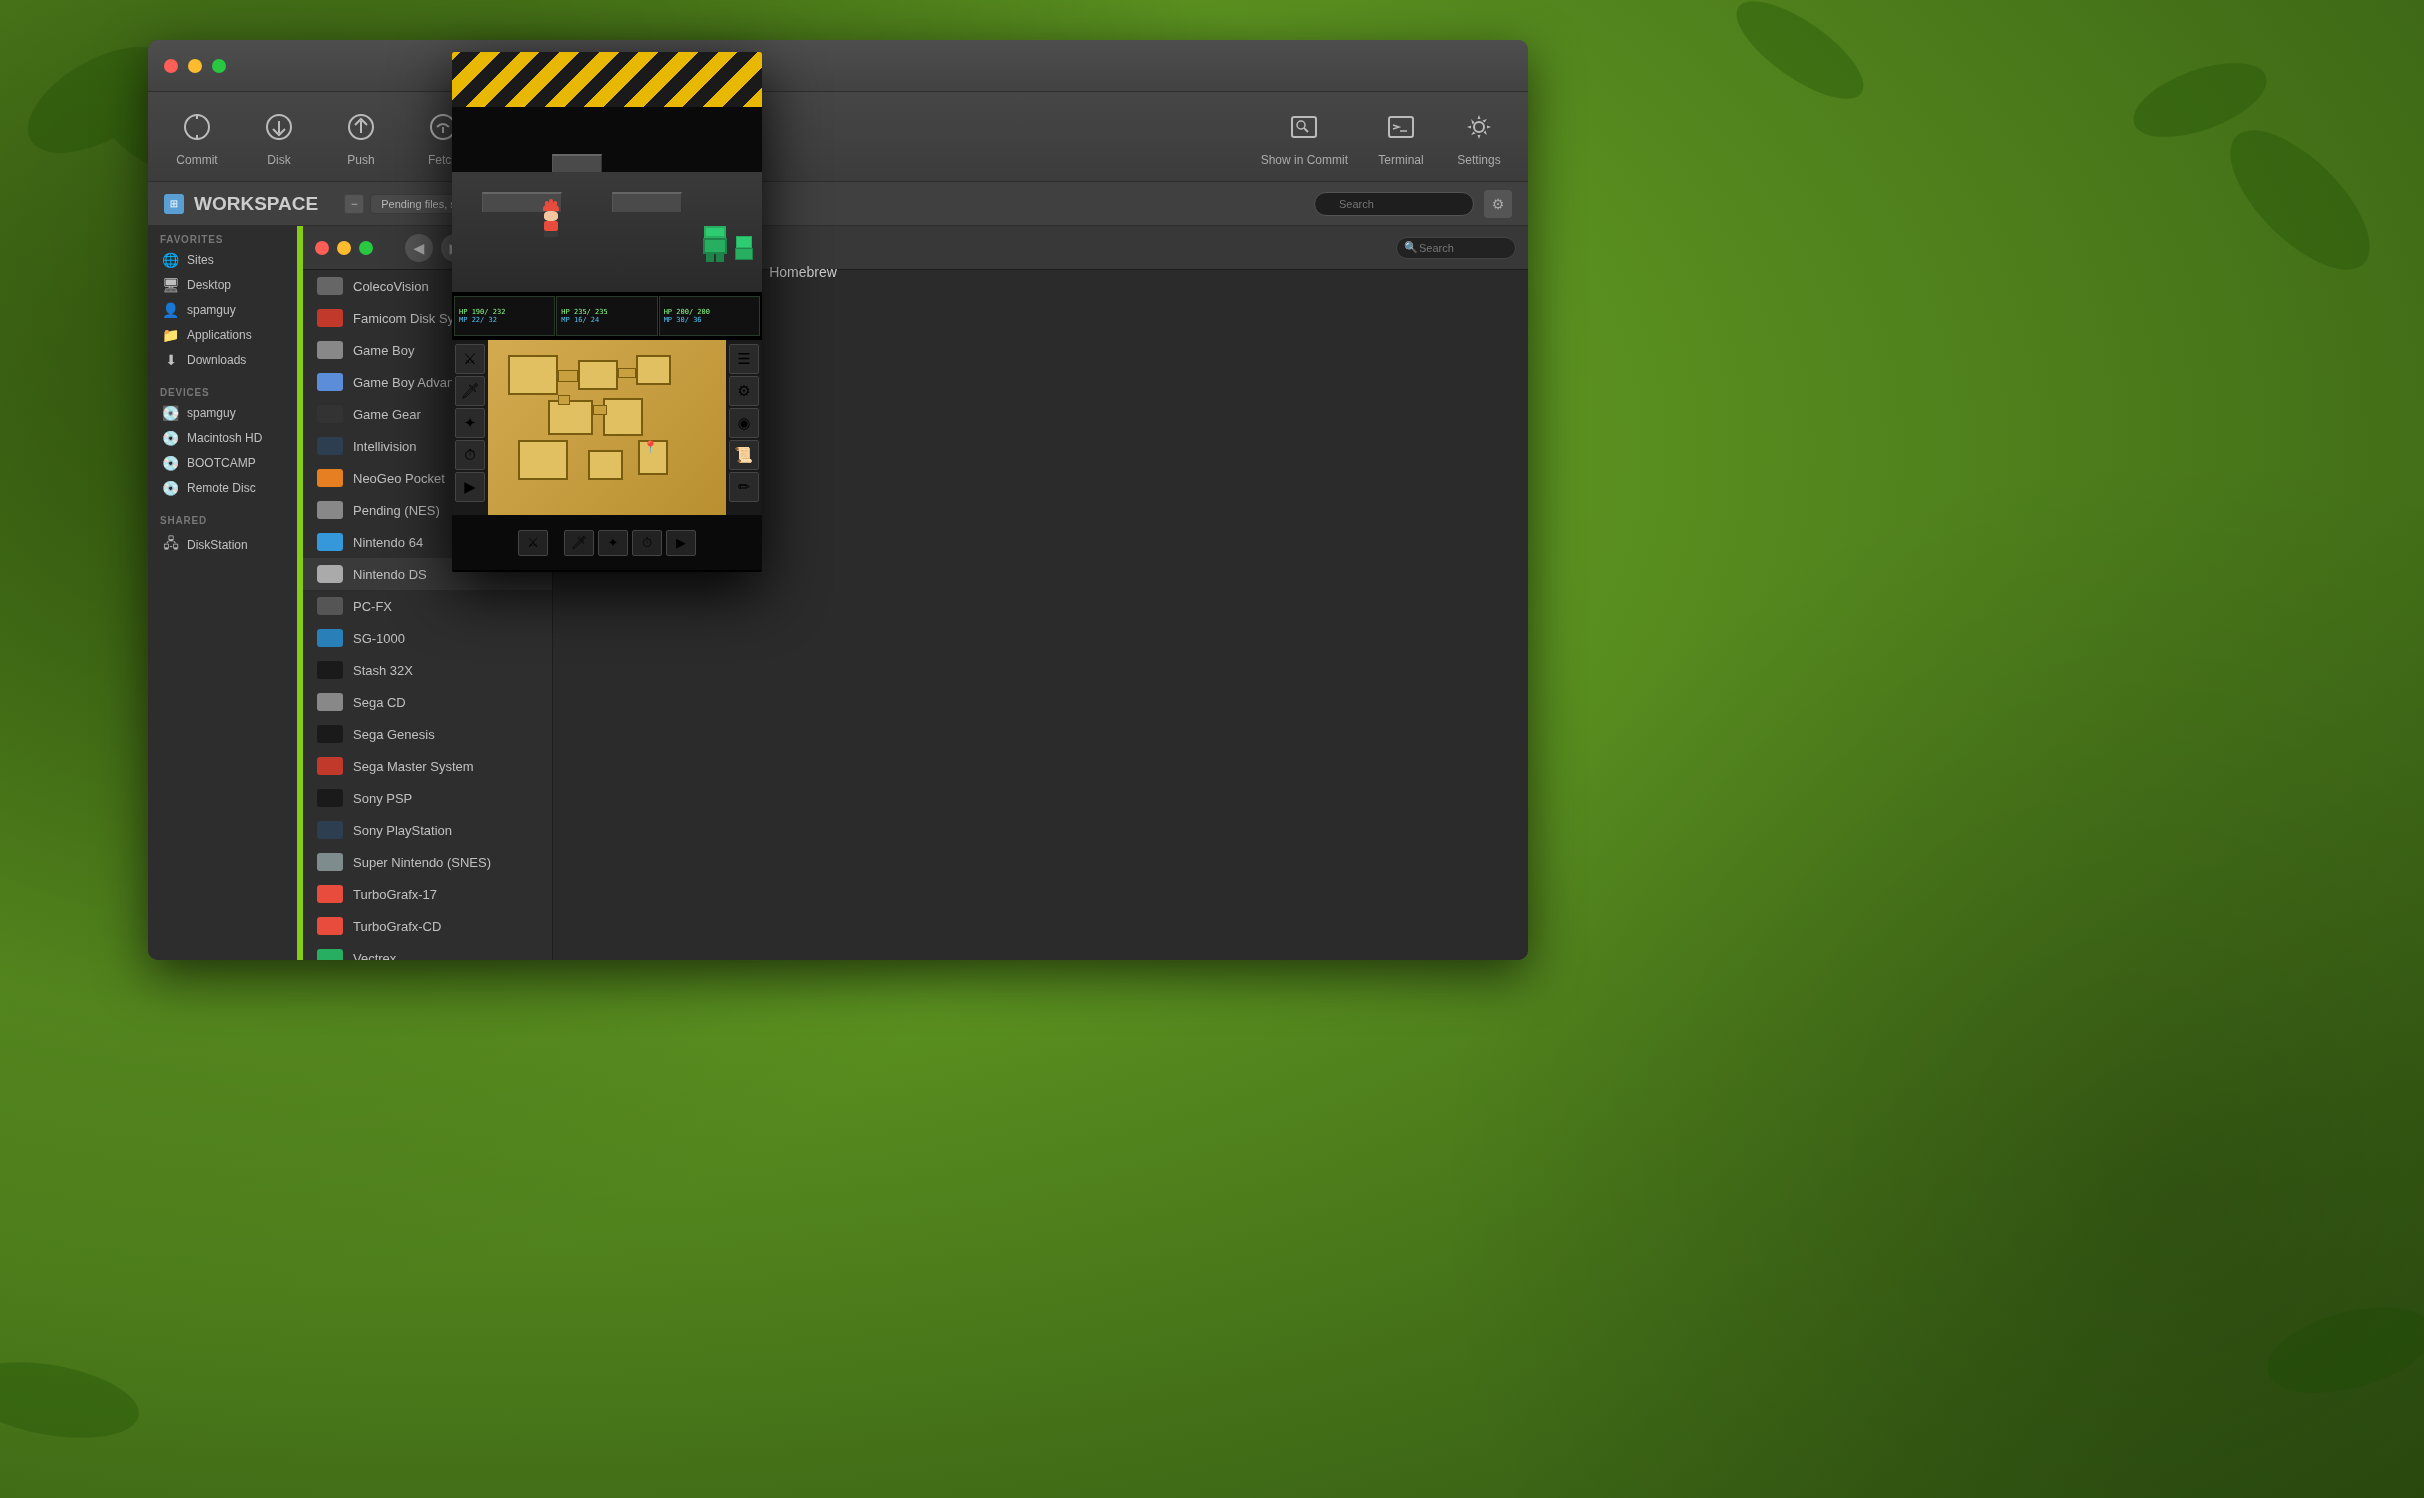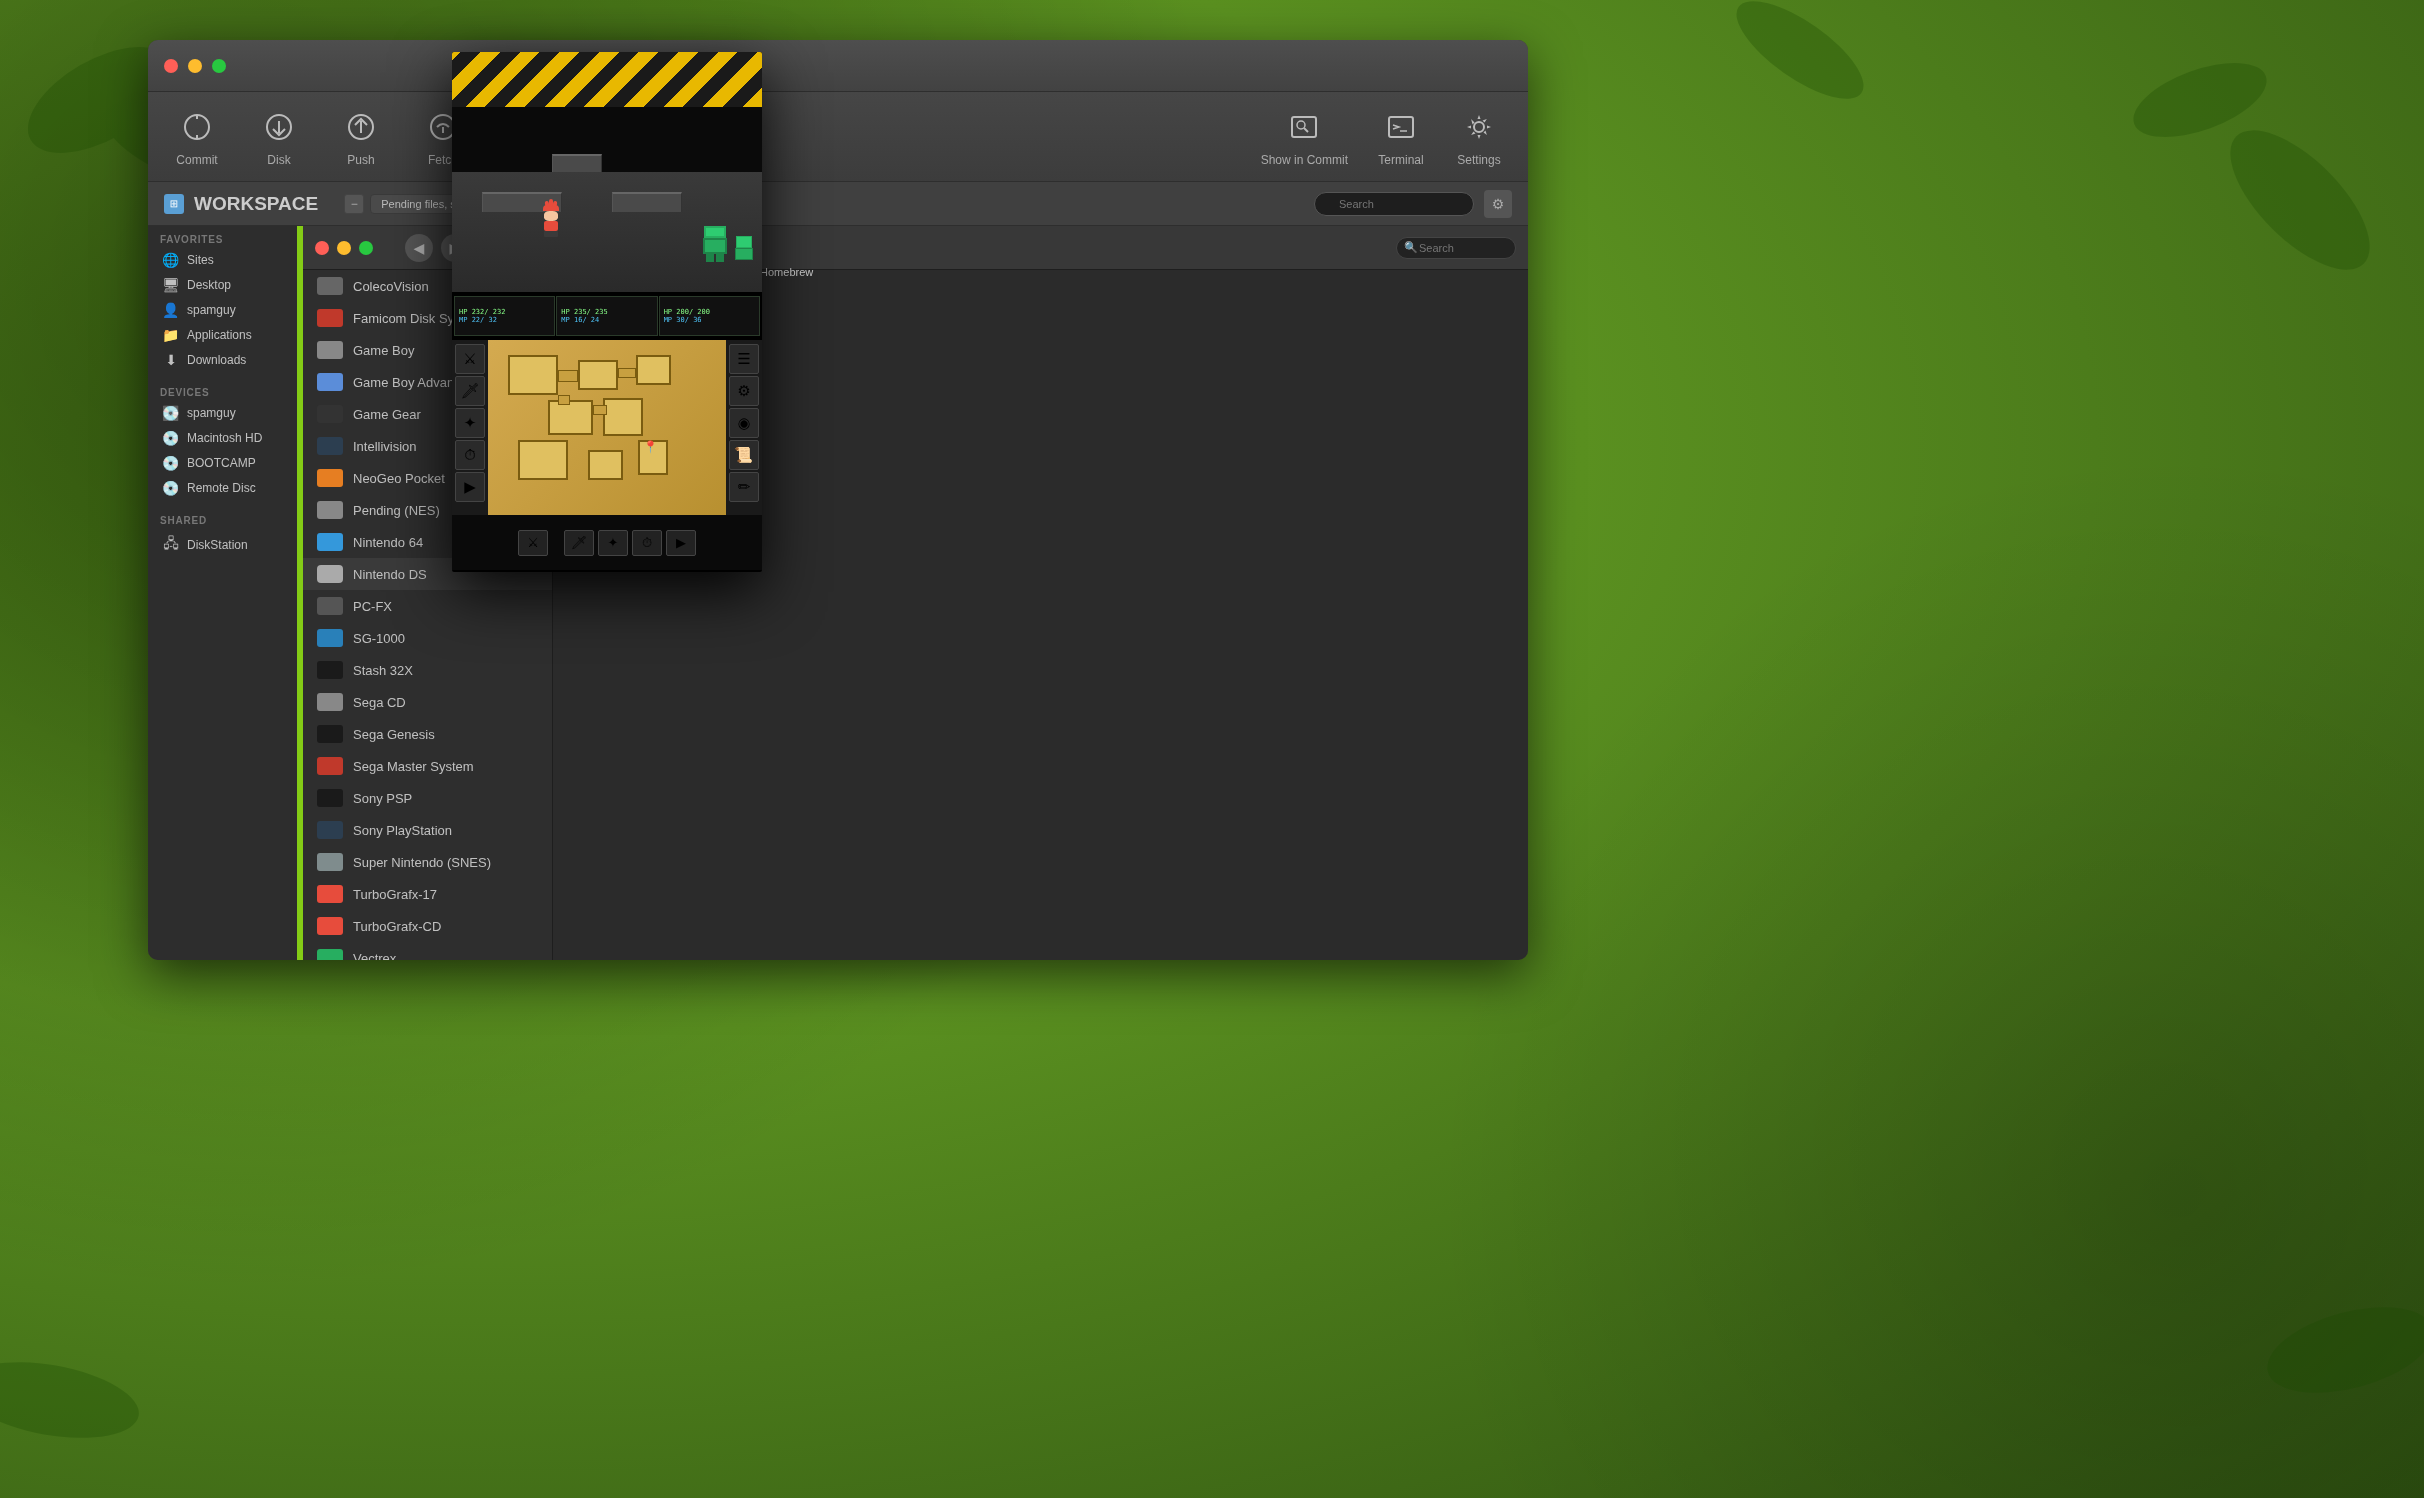"Homebrew" .oe-tab { font-size: 11px -> 14px }
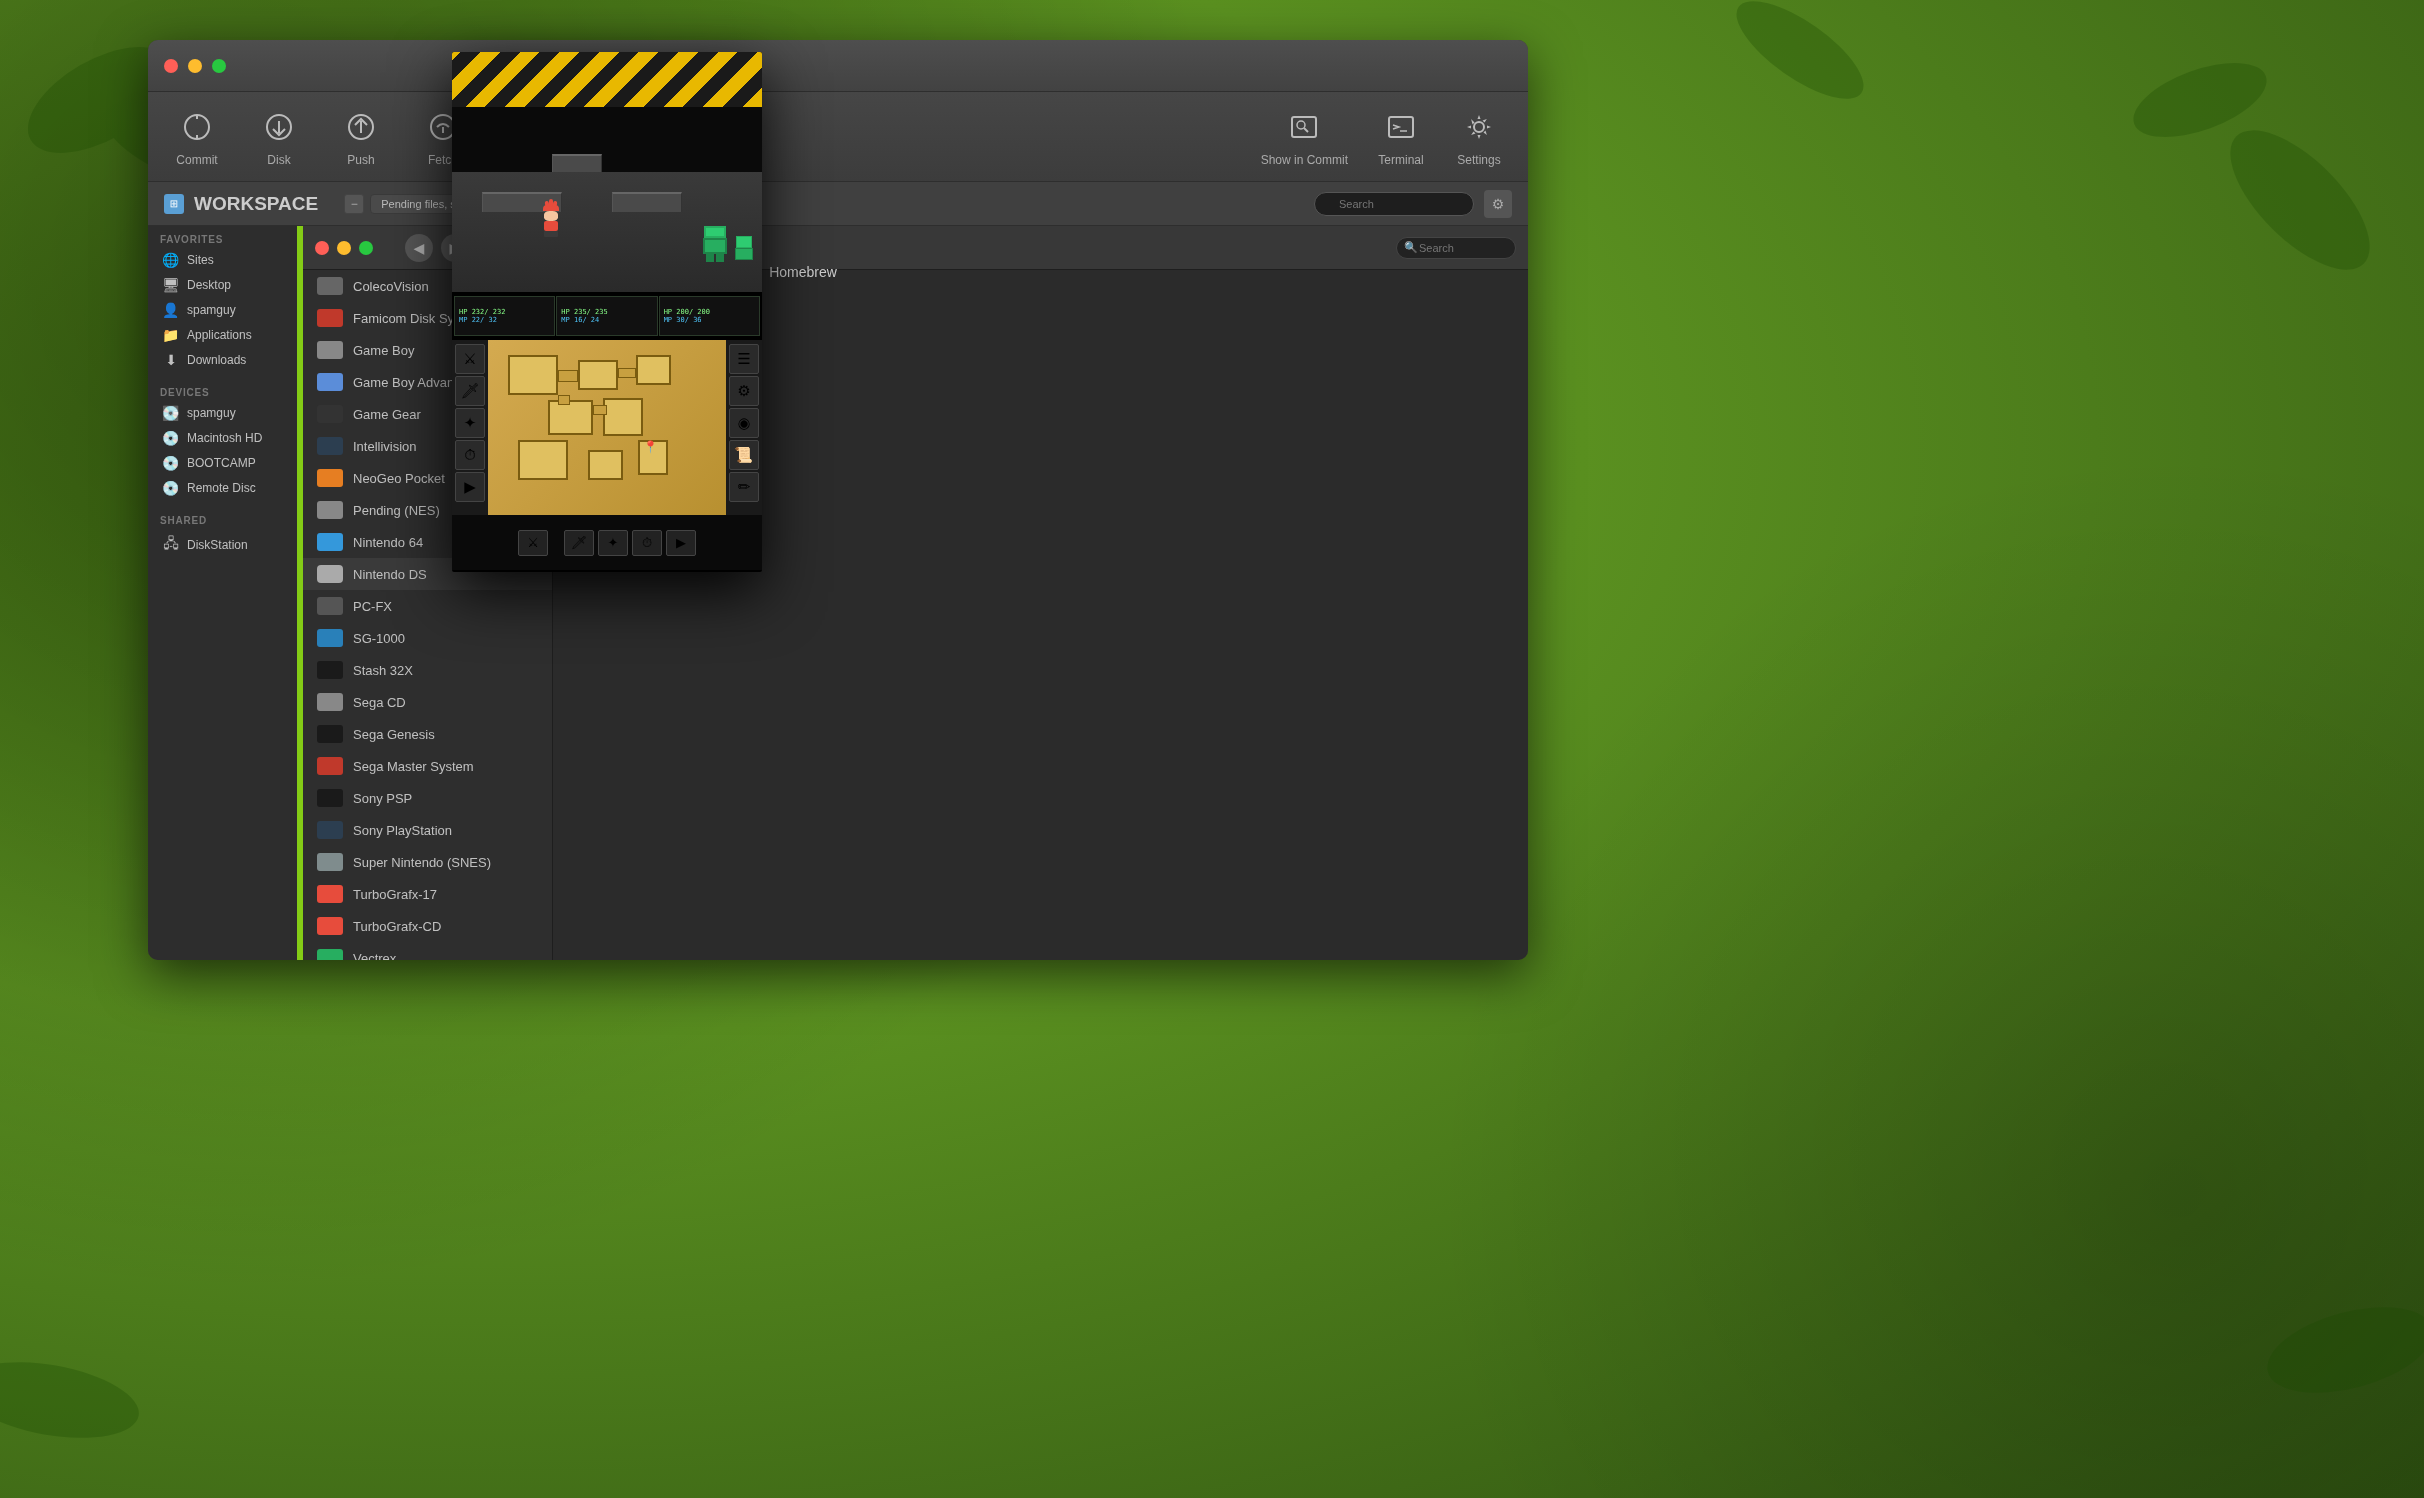"HP 232/ 232" div.hp-name { text: 232/ -> 190/ }
